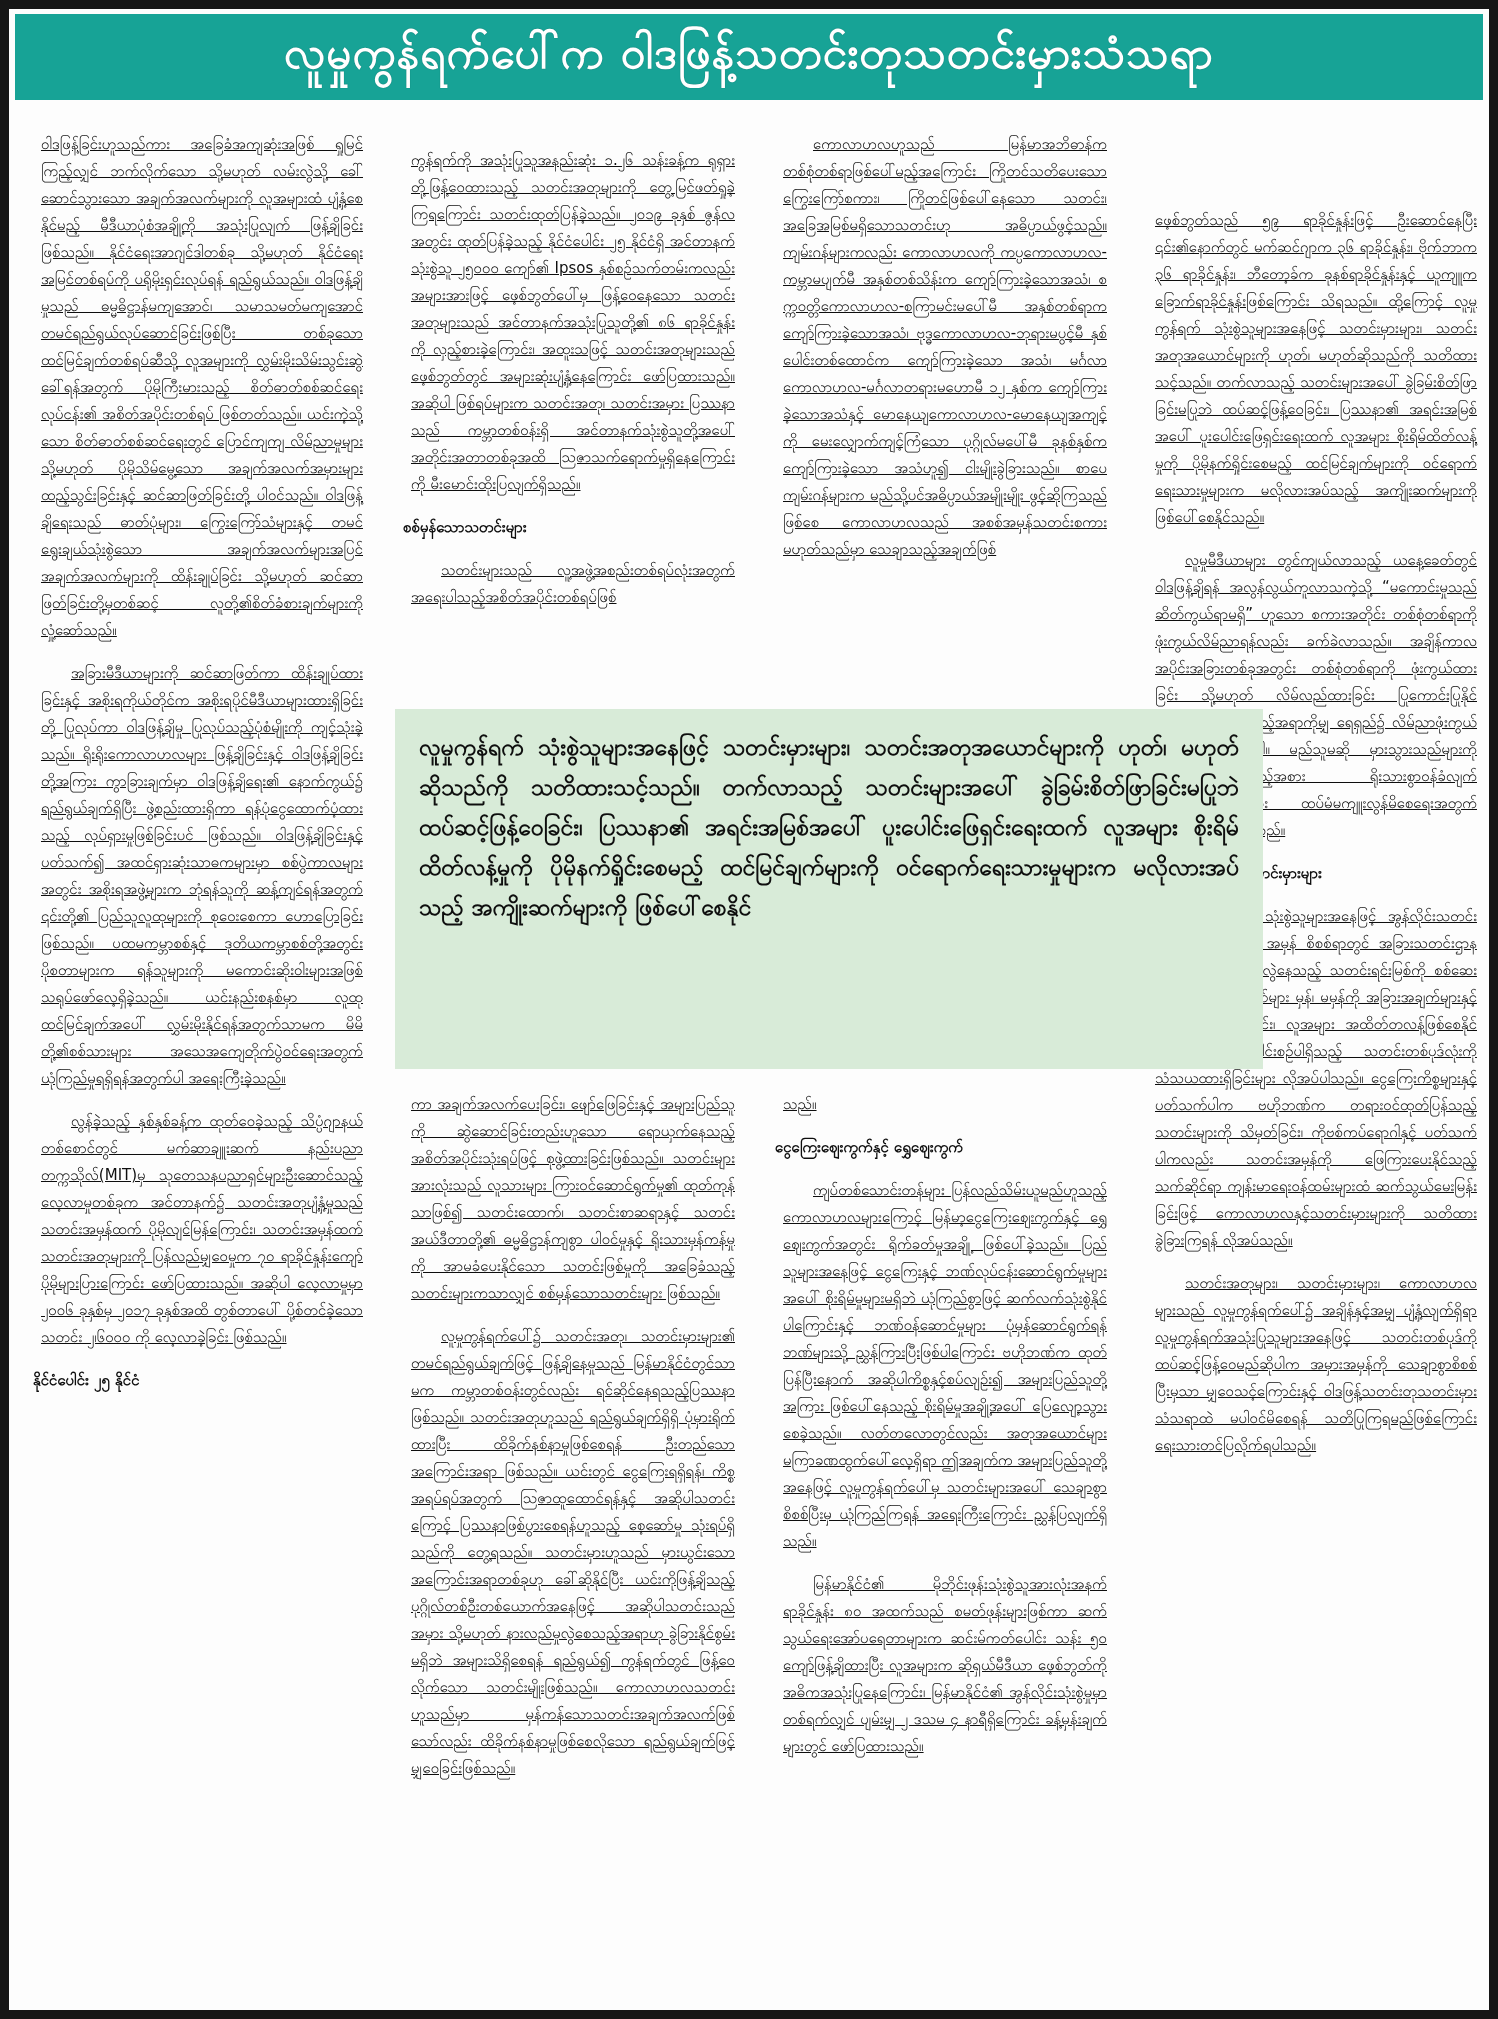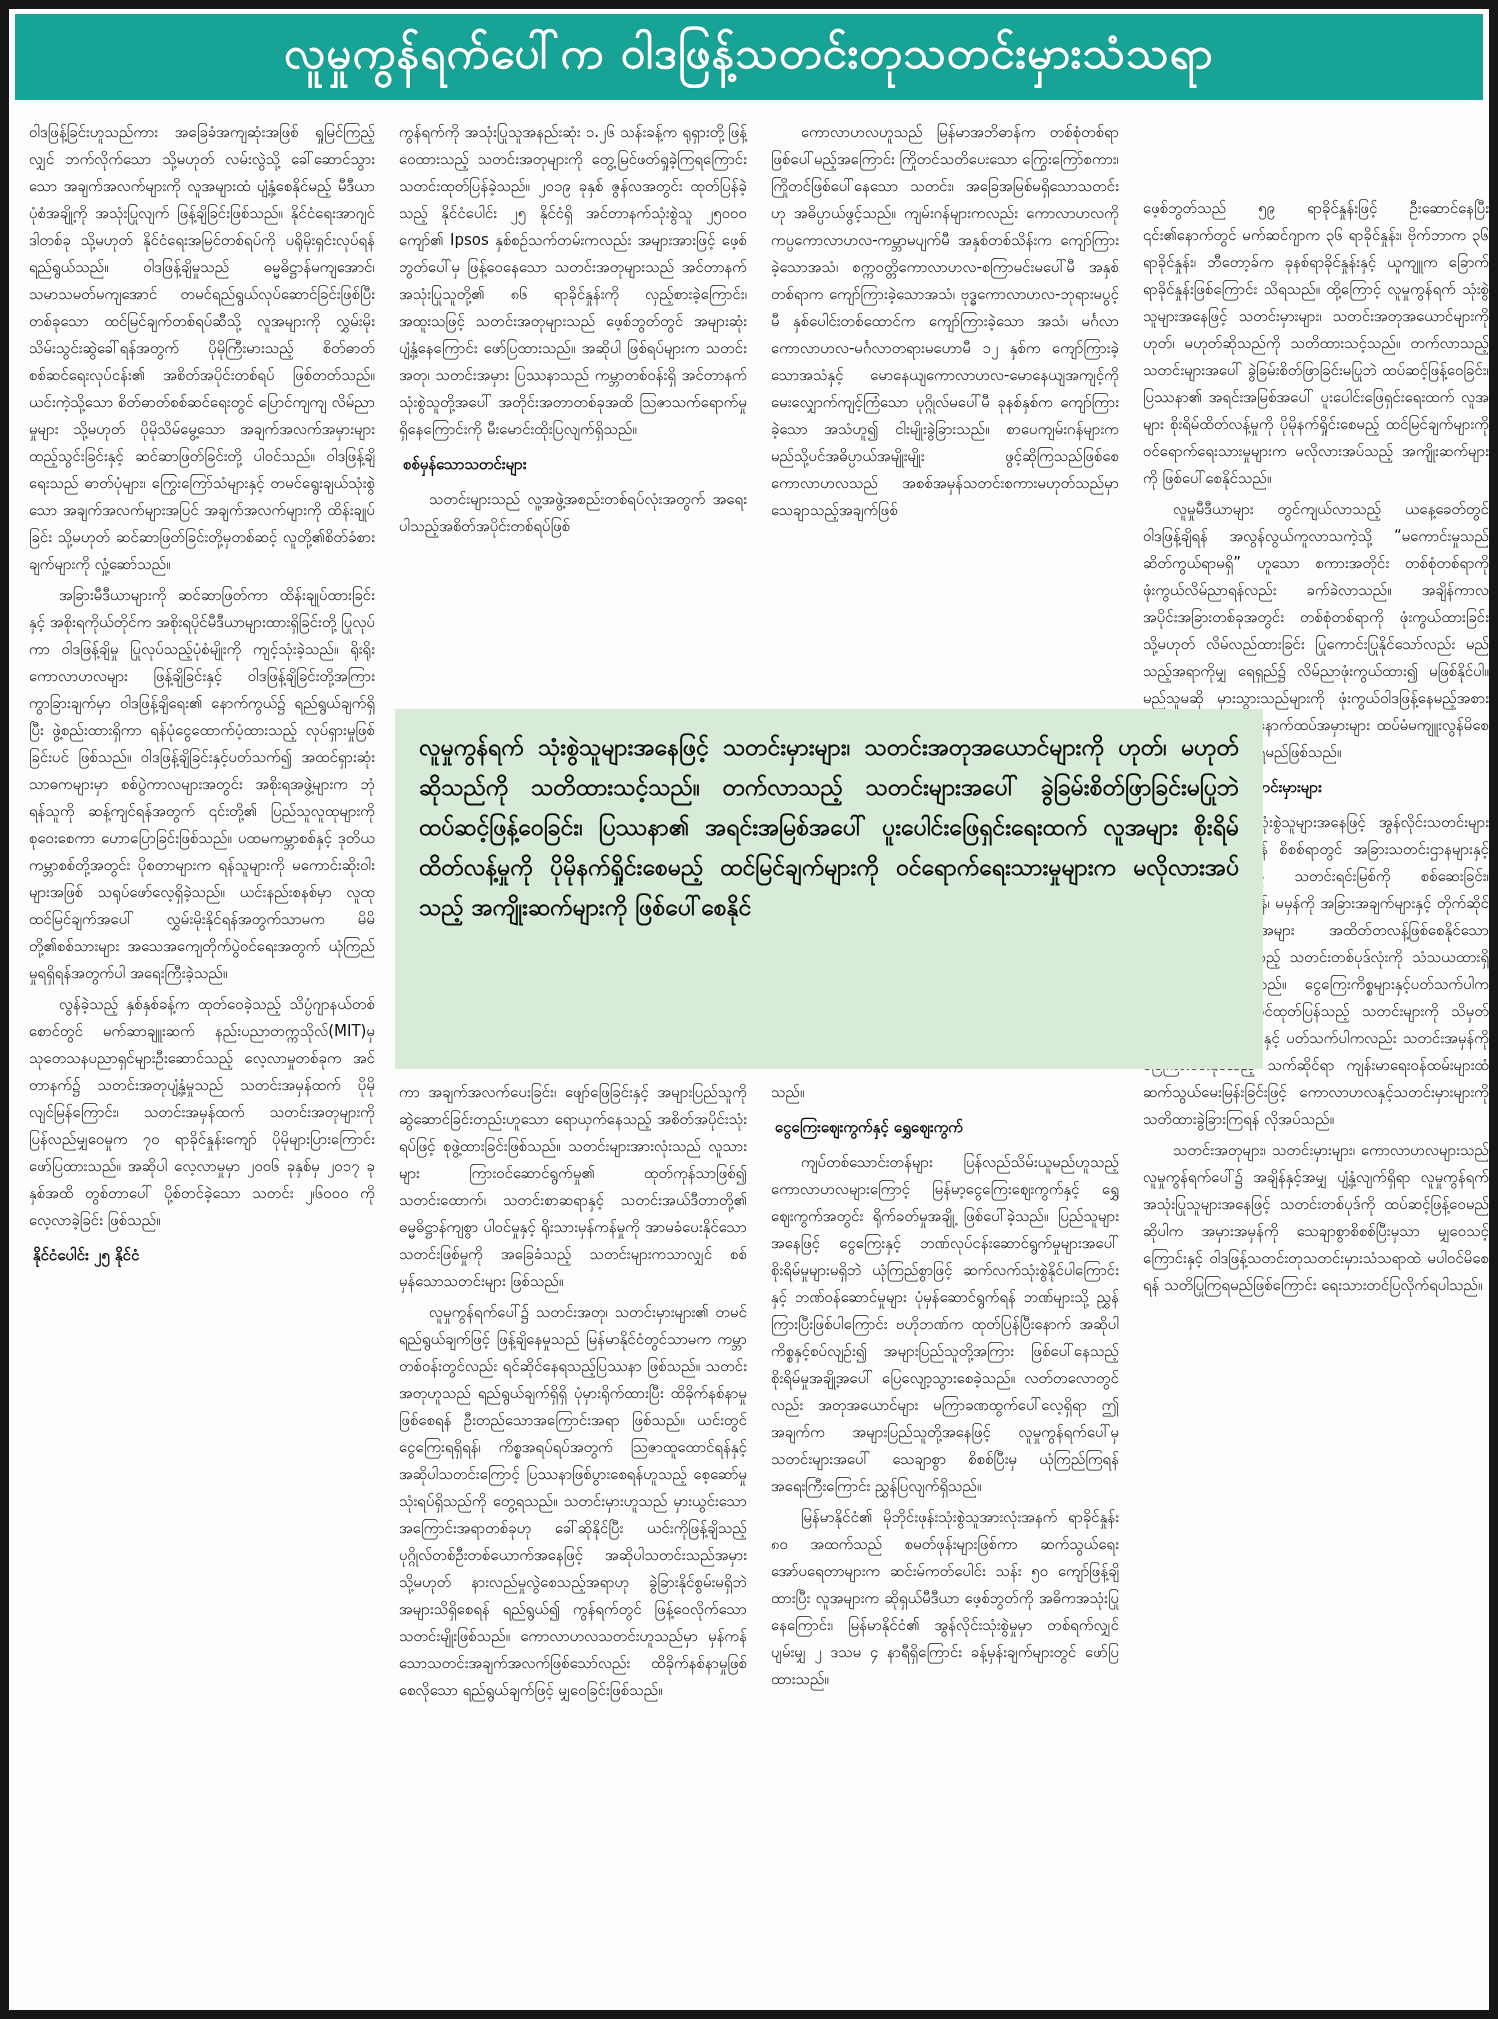"ဝါဒဖြန့်ခြင်းဟူသည်ကား အခြေခံအကျဆုံးအဖြစ်" .para { margin: 4px -> 16px; text-decoration: none -> underline }
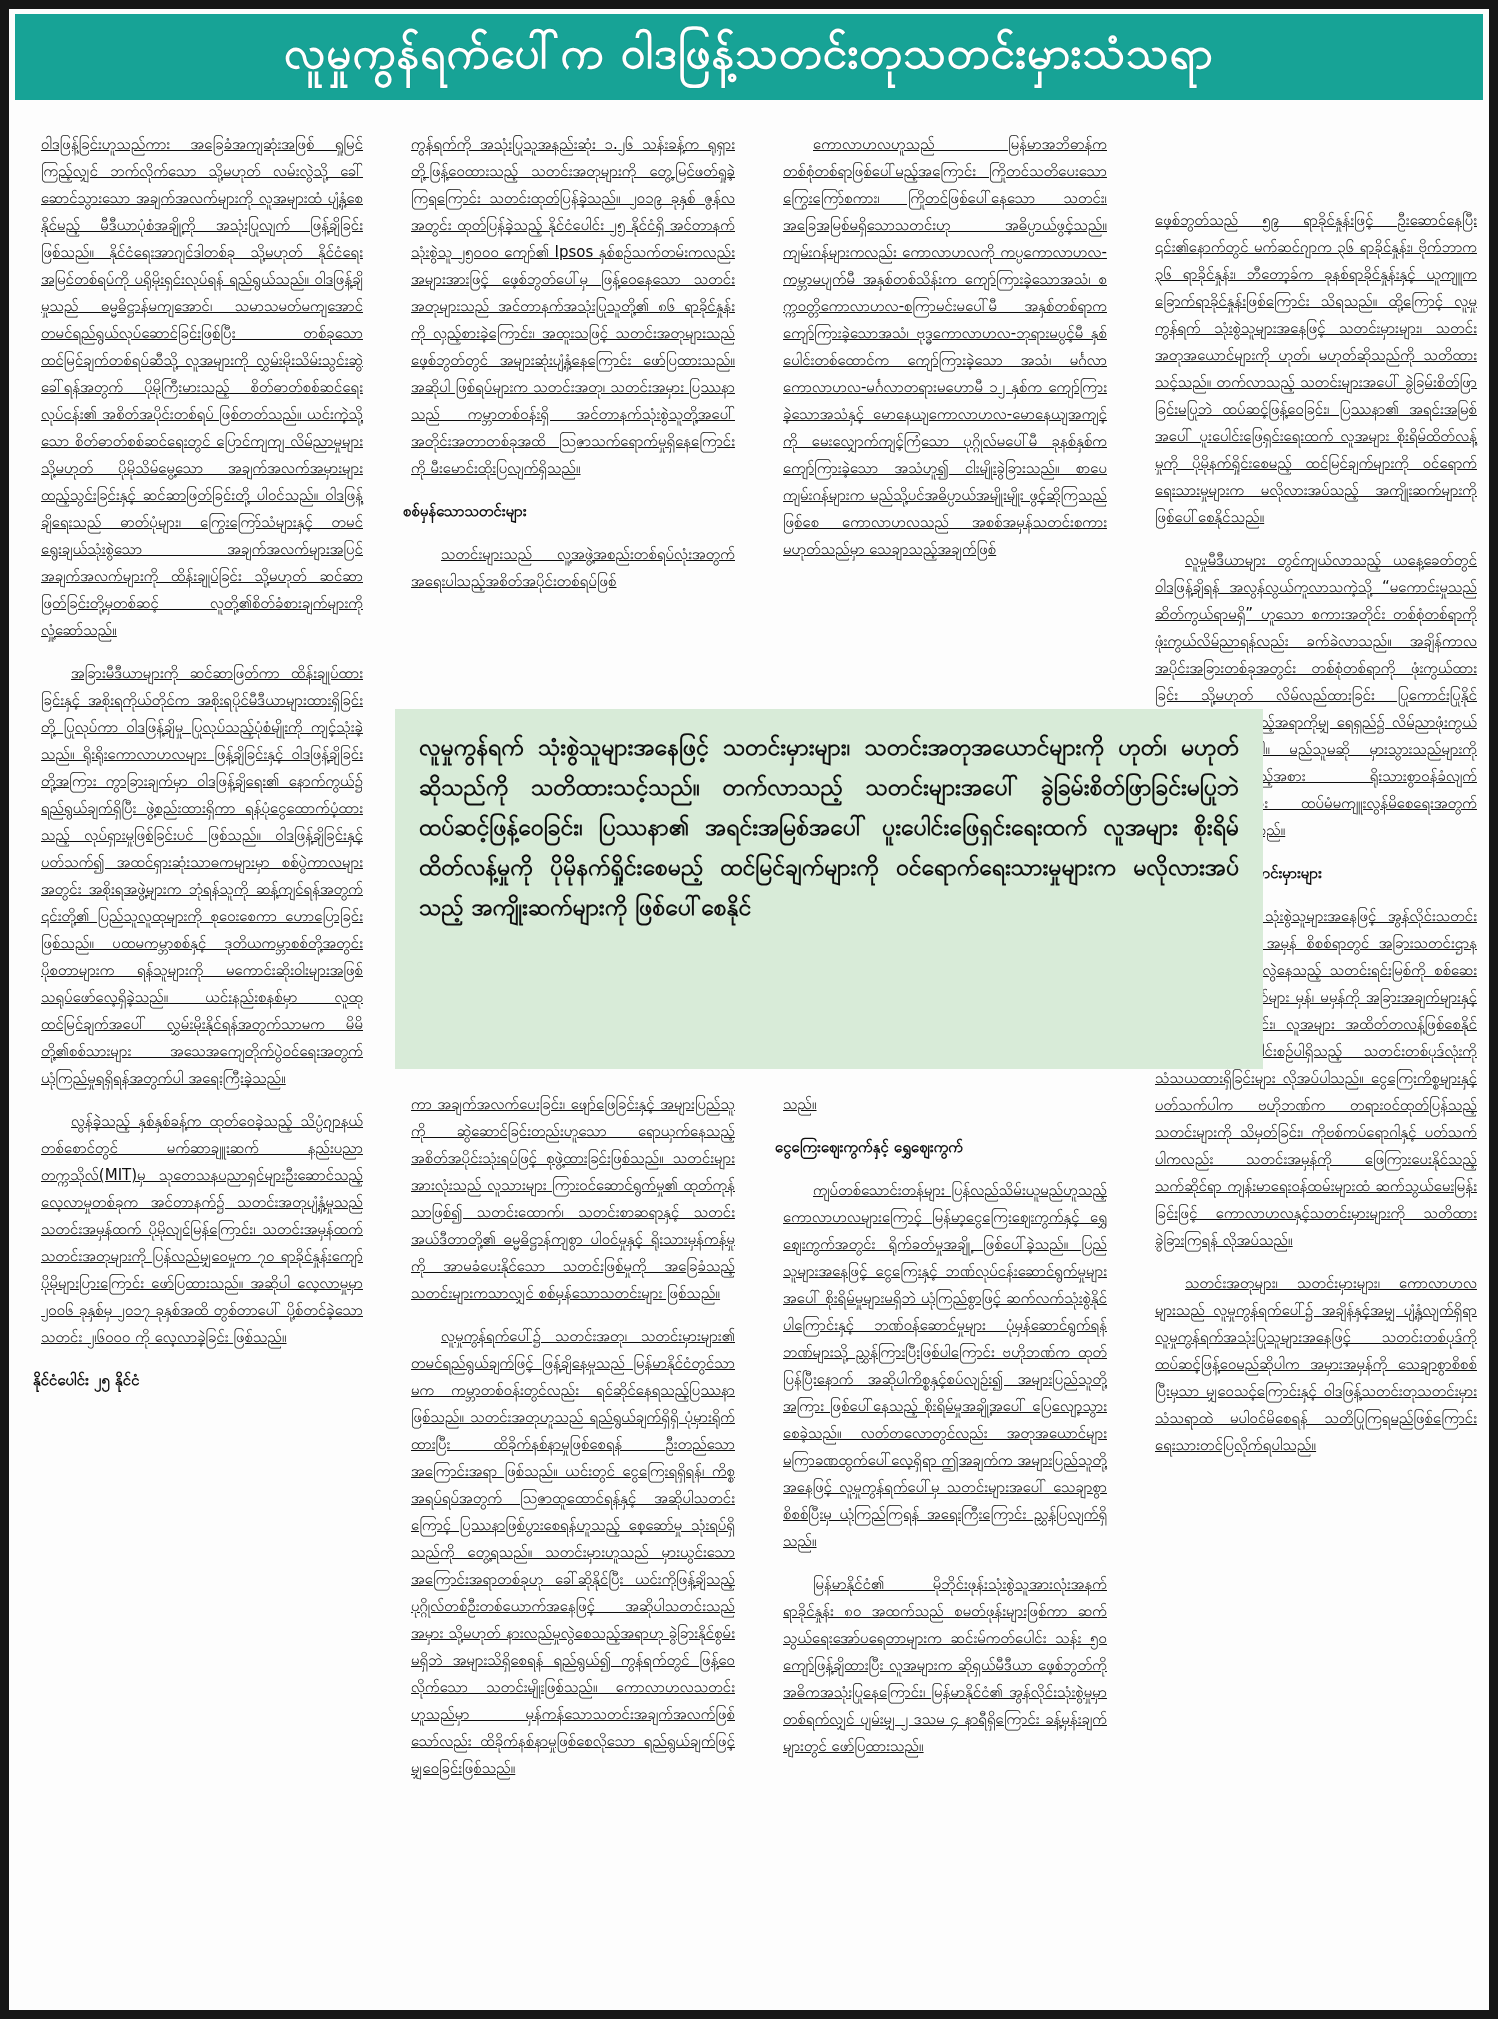"ကွန်ရက်ကို အသုံးပြုသူအနည်းဆုံး ၁.၂၆" #c2t { top: 106px -> 122px }
